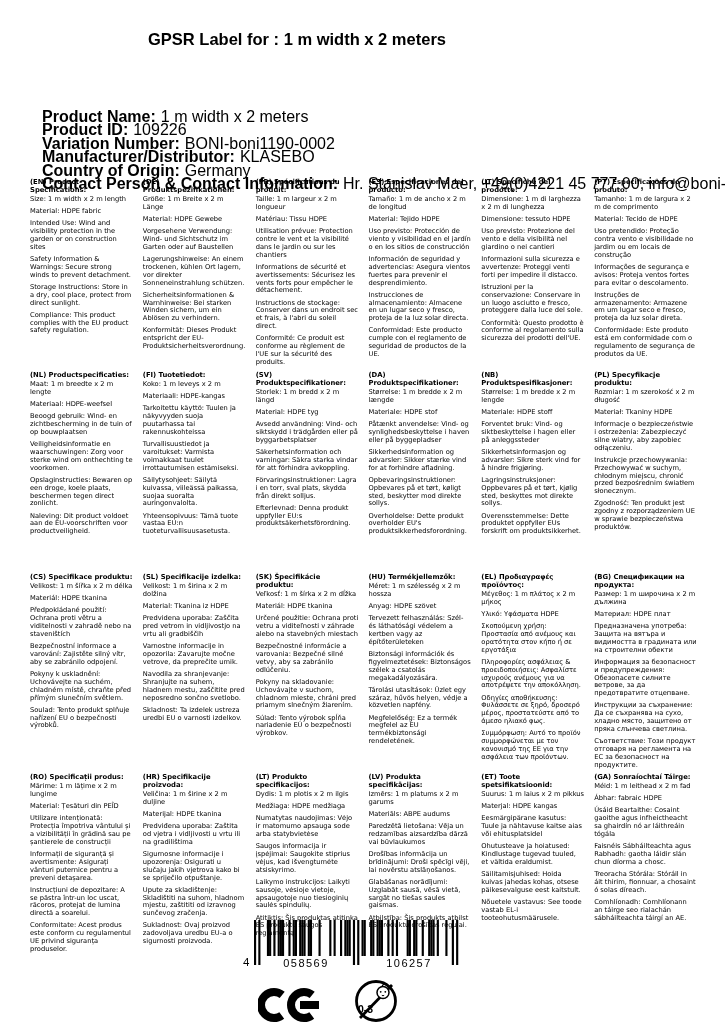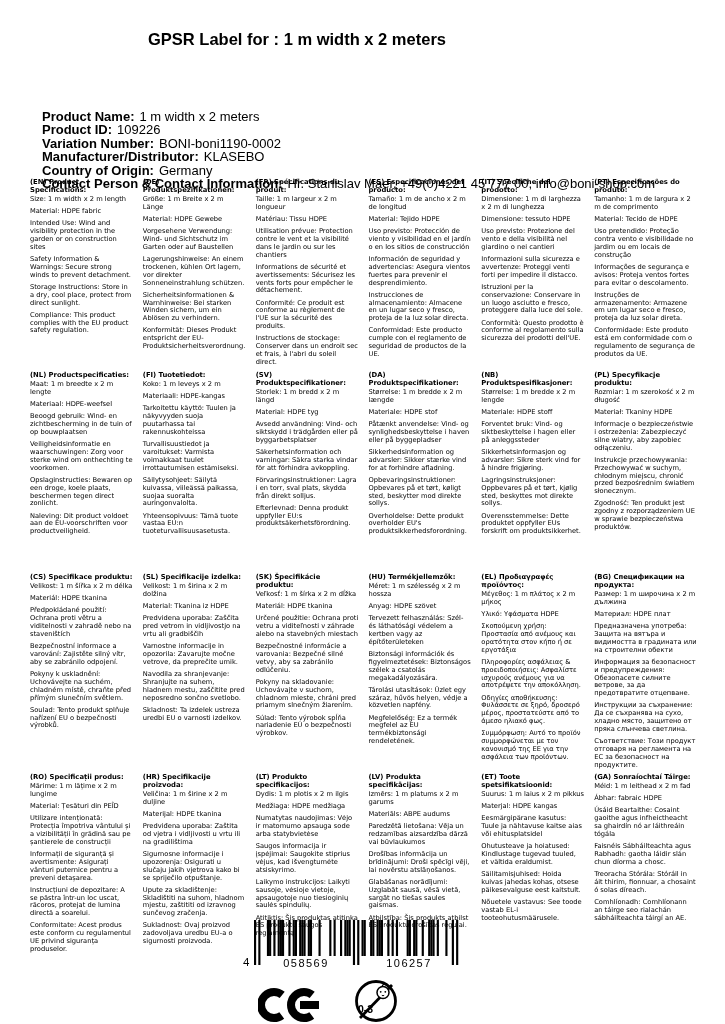"Product Name: 1 m width" .info { font-size: 13px -> 16px }
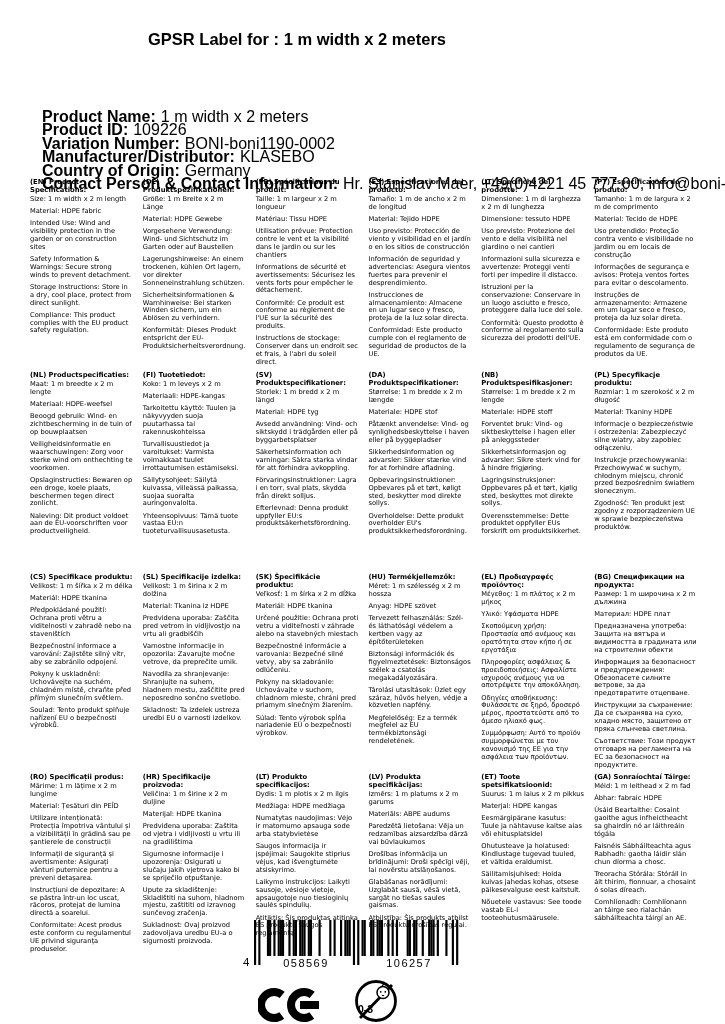"Conformité: Ce produit est conforme" p.spec-p { order: before "Instructions de stockage: Conserver dans" -> after "Instructions de stockage: Conserver dans" }
